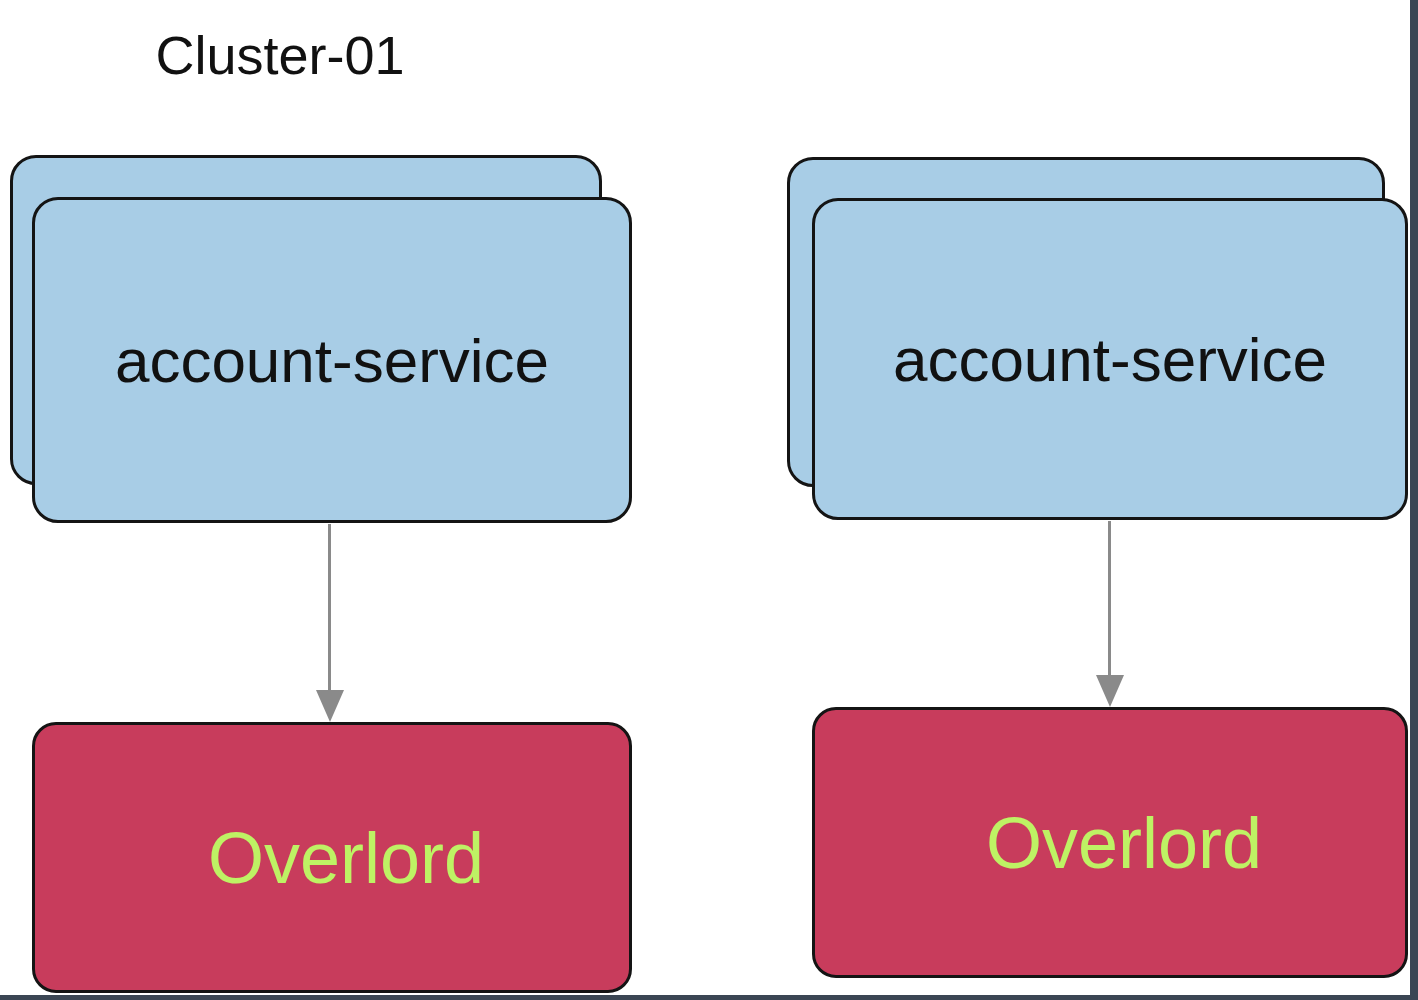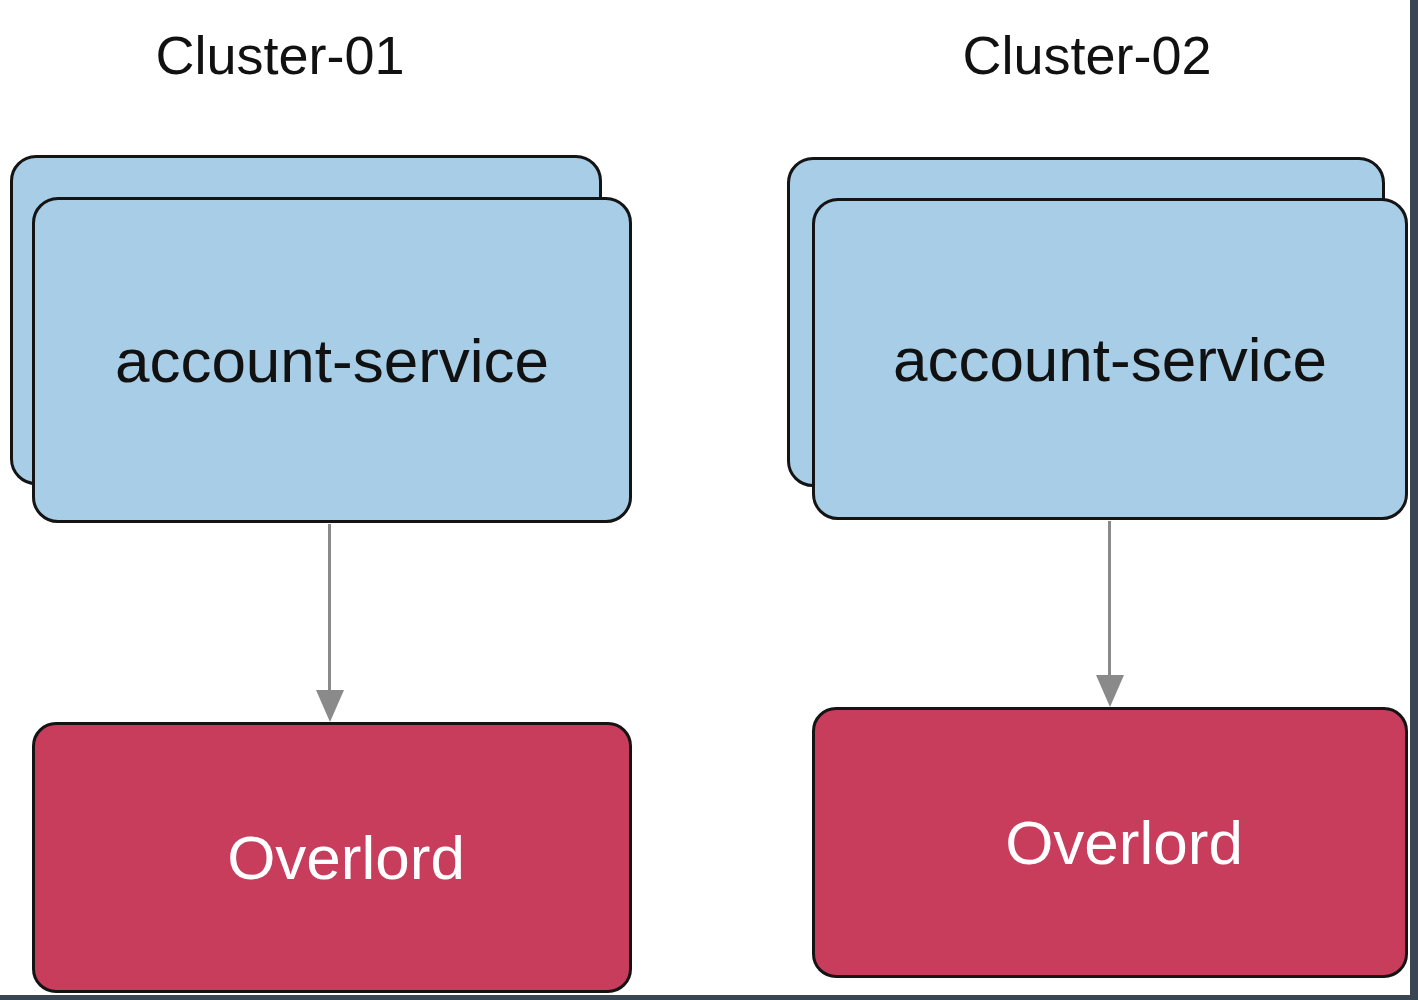"Cluster-02" div.cluster-title { html: <div>Cluster-02</div> -> none }
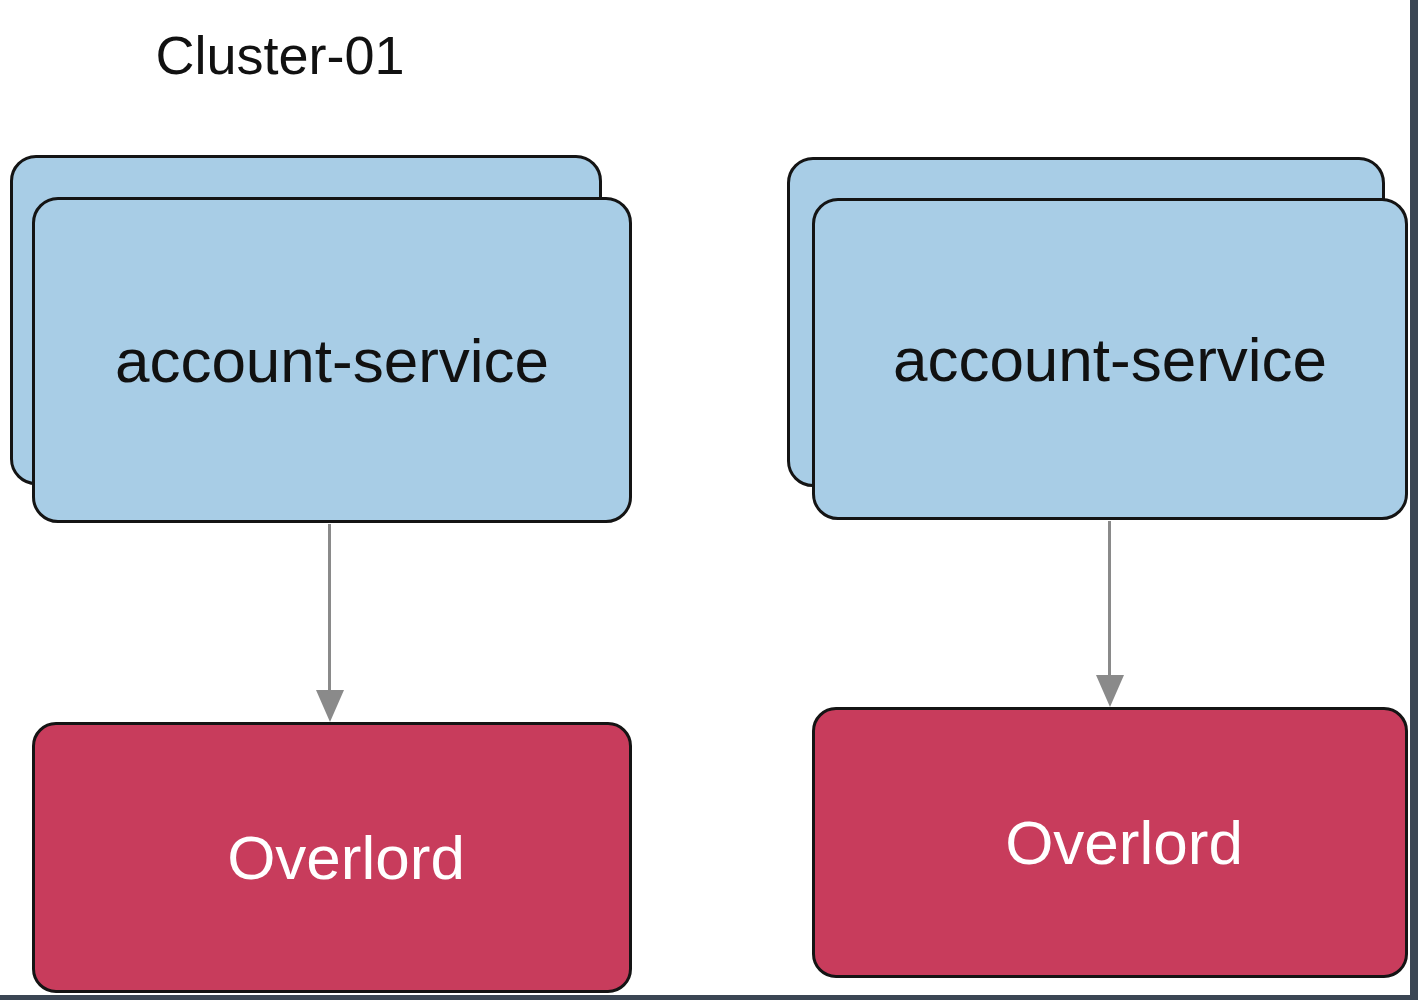"Overlord" .overlord-label { color: #ffffff -> #bef264; font-size: 62px -> 72px }
